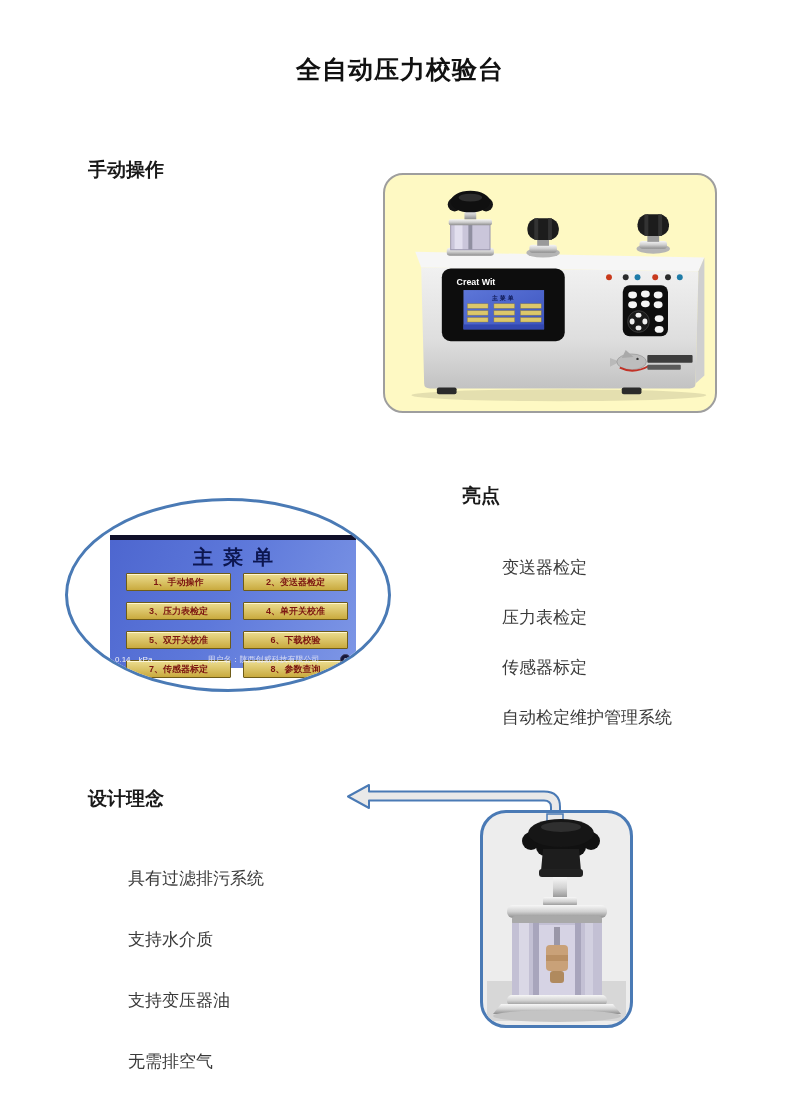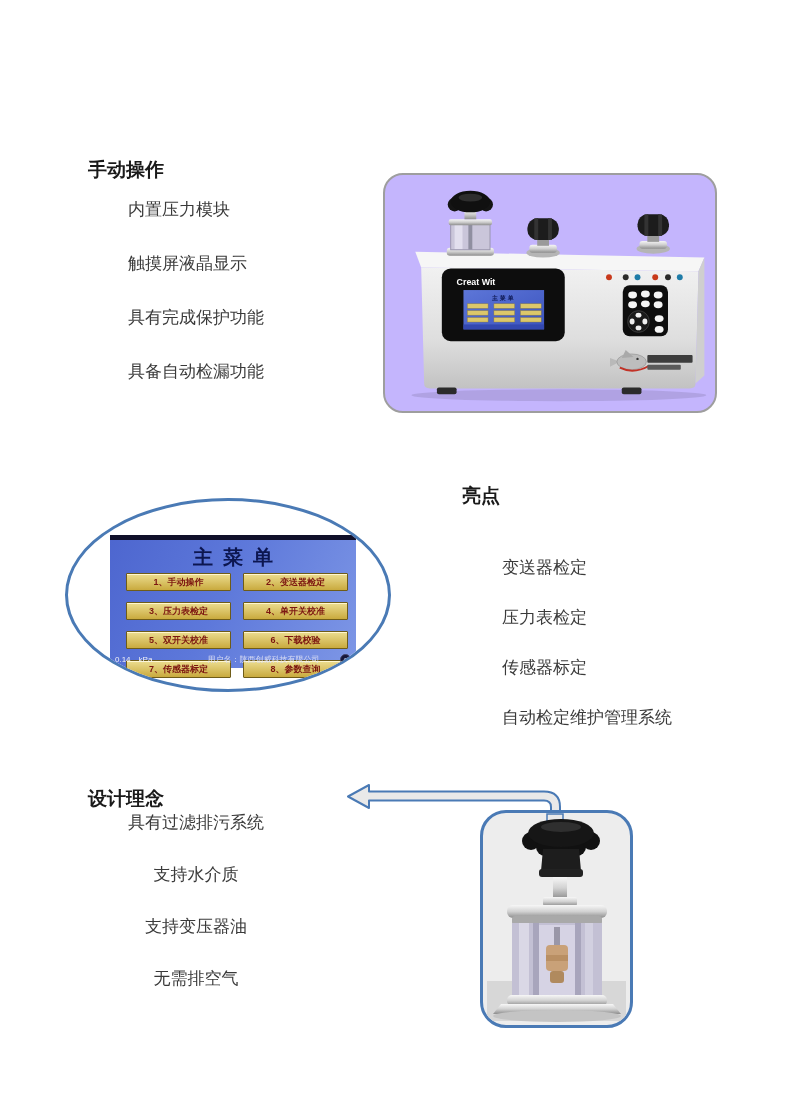"全自动压力校验台" div.page-title { html: none -> <div>全自动压力校验台</div> }
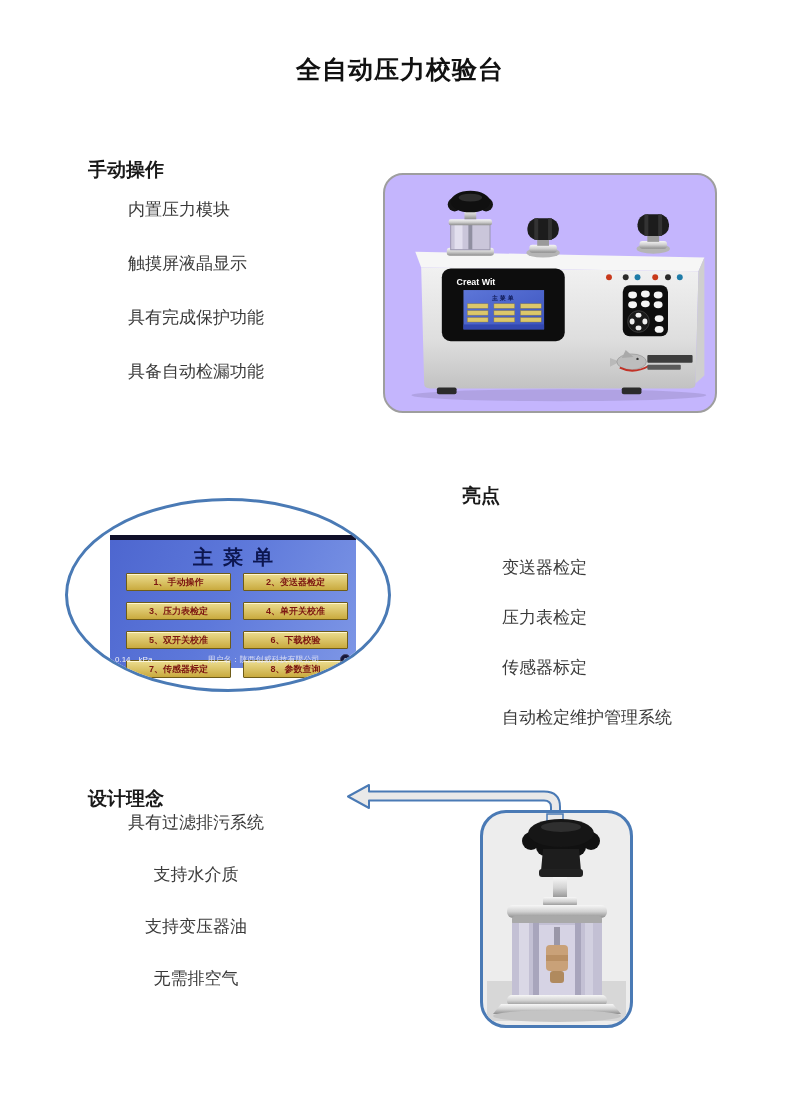"内置压力模块" ul.bullet-list { html: <ul> <li>内置压力模块</li> <li>触摸屏液晶显示</li> <li>具有完成保护功能</li> <li>具备自动检漏功能</li> </ul> -> none }
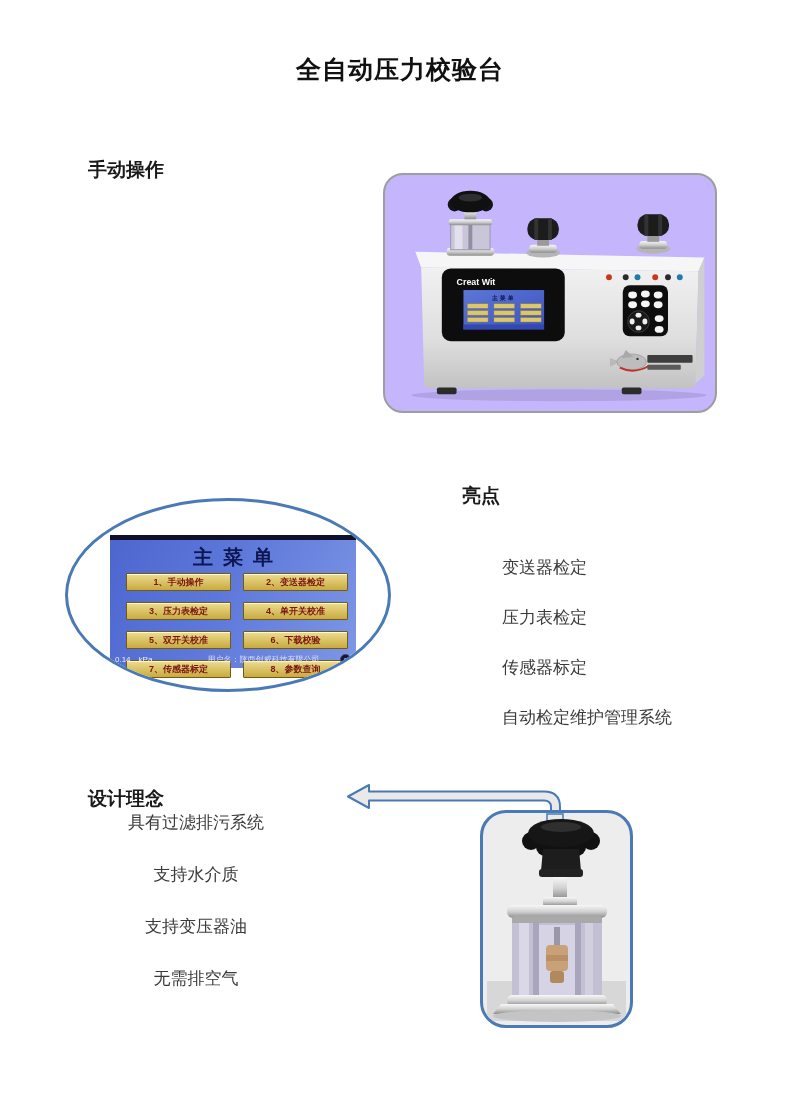"Creat Wit" .device-box { background: #c4b5fd -> #fef9c3 }
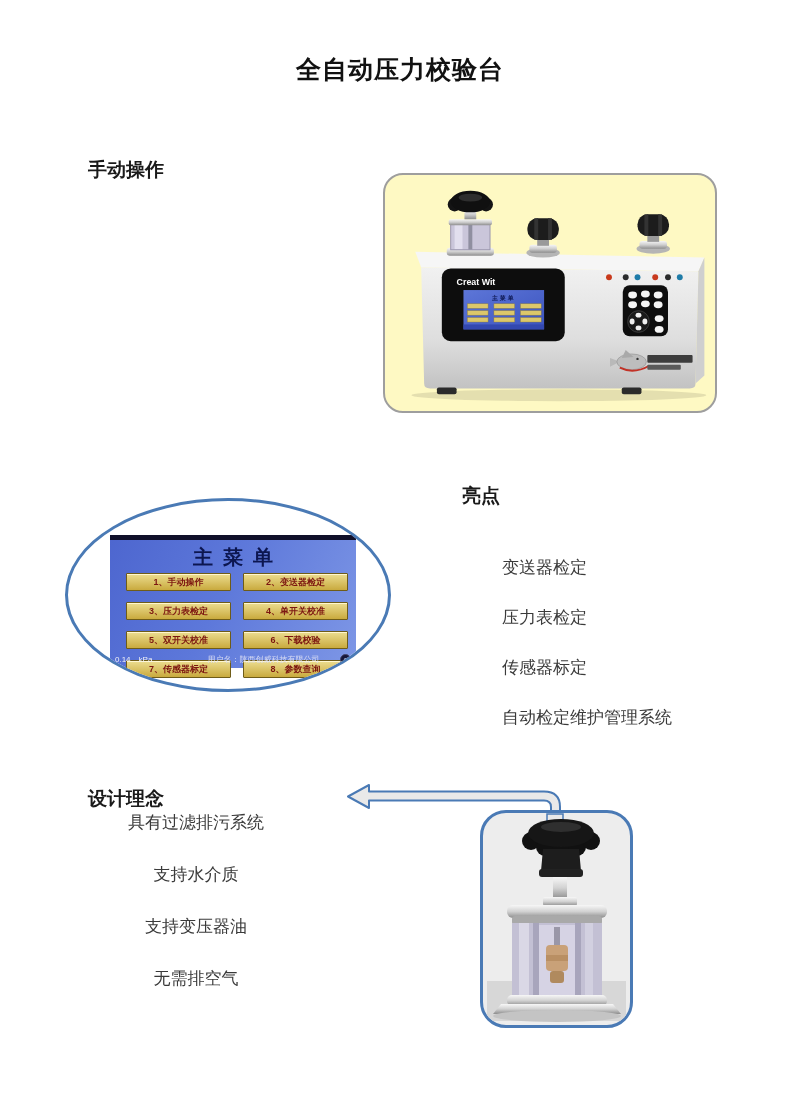"具有过滤排污系统" #design-list { align-items: center -> none; gap: 30px -> 39px; top: 812px -> 868px }
